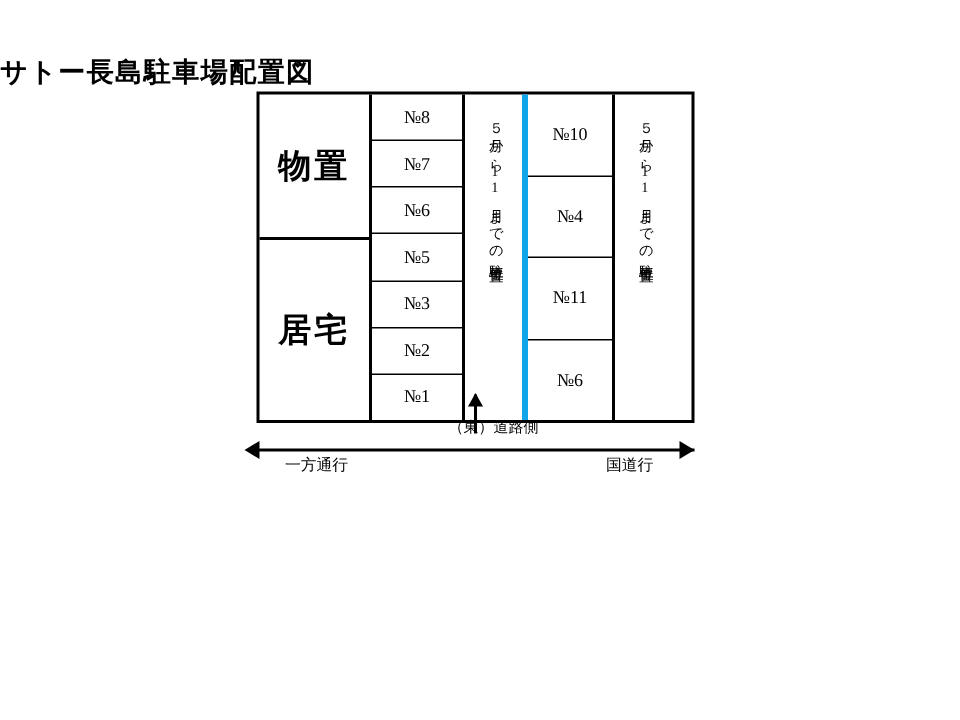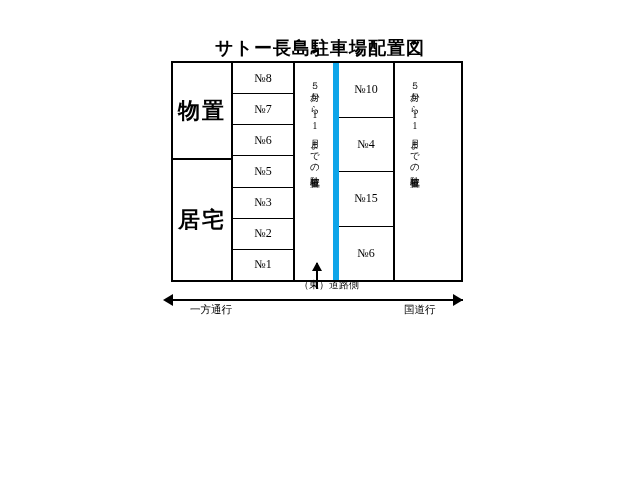"サトー長島駐車場配置図" #title { text-align: center -> left }
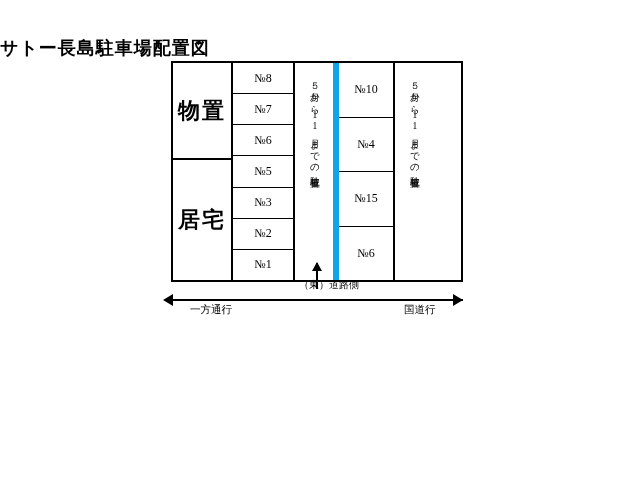"№10" .col-stalls.right { border-left: 6px solid #0ea5e9 -> 4px solid #0ea5e9 }
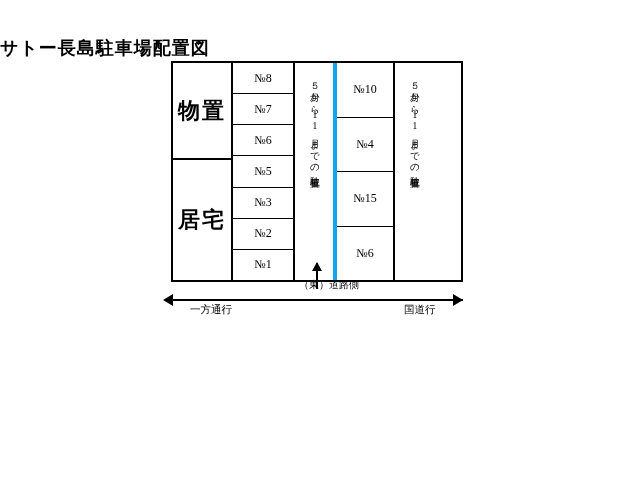"物置" .col-left { width: 60px -> 75px }
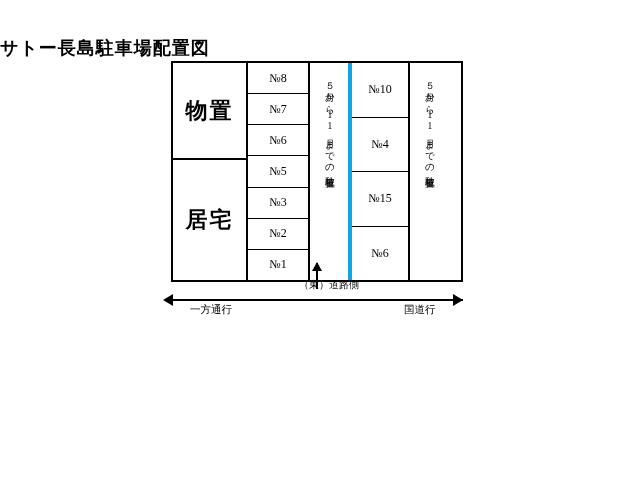"№15" div.stall { text: 15 -> 11 }
